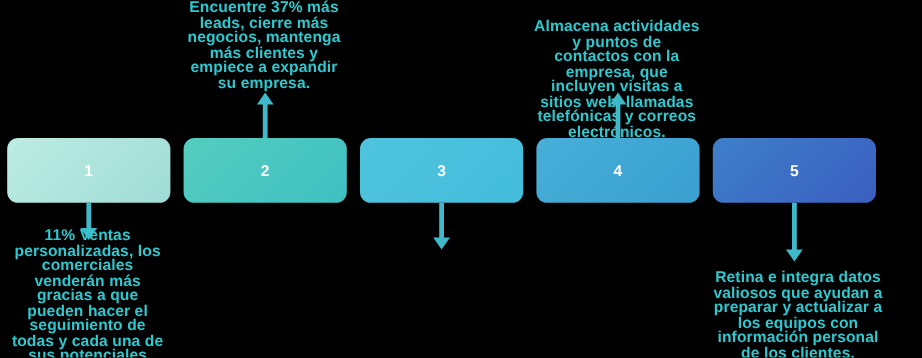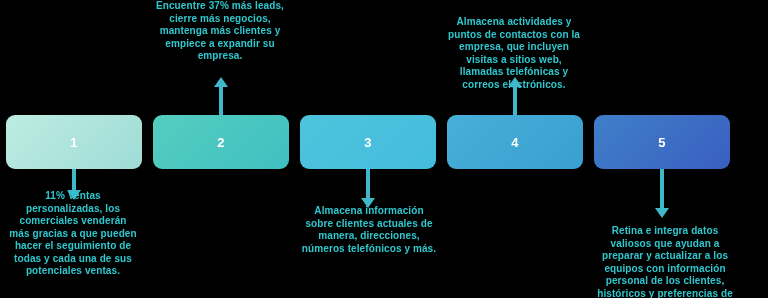"Encuentre 37% más leads, cierre" .cap { font-size: 10px -> 13px }
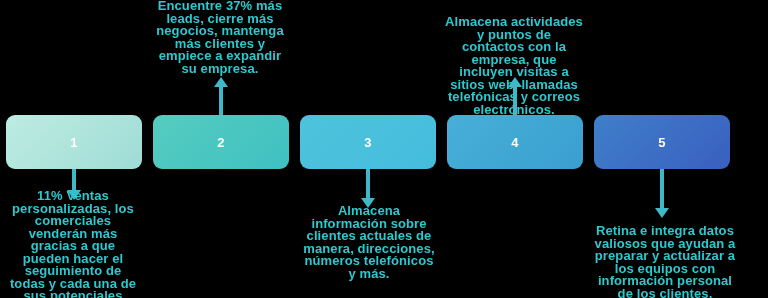"Almacena información sobre clientes" div.cap { html: <div>Almacena información sobre clientes actuales de manera, direcciones, números telefónicos y más.</div> -> none }
